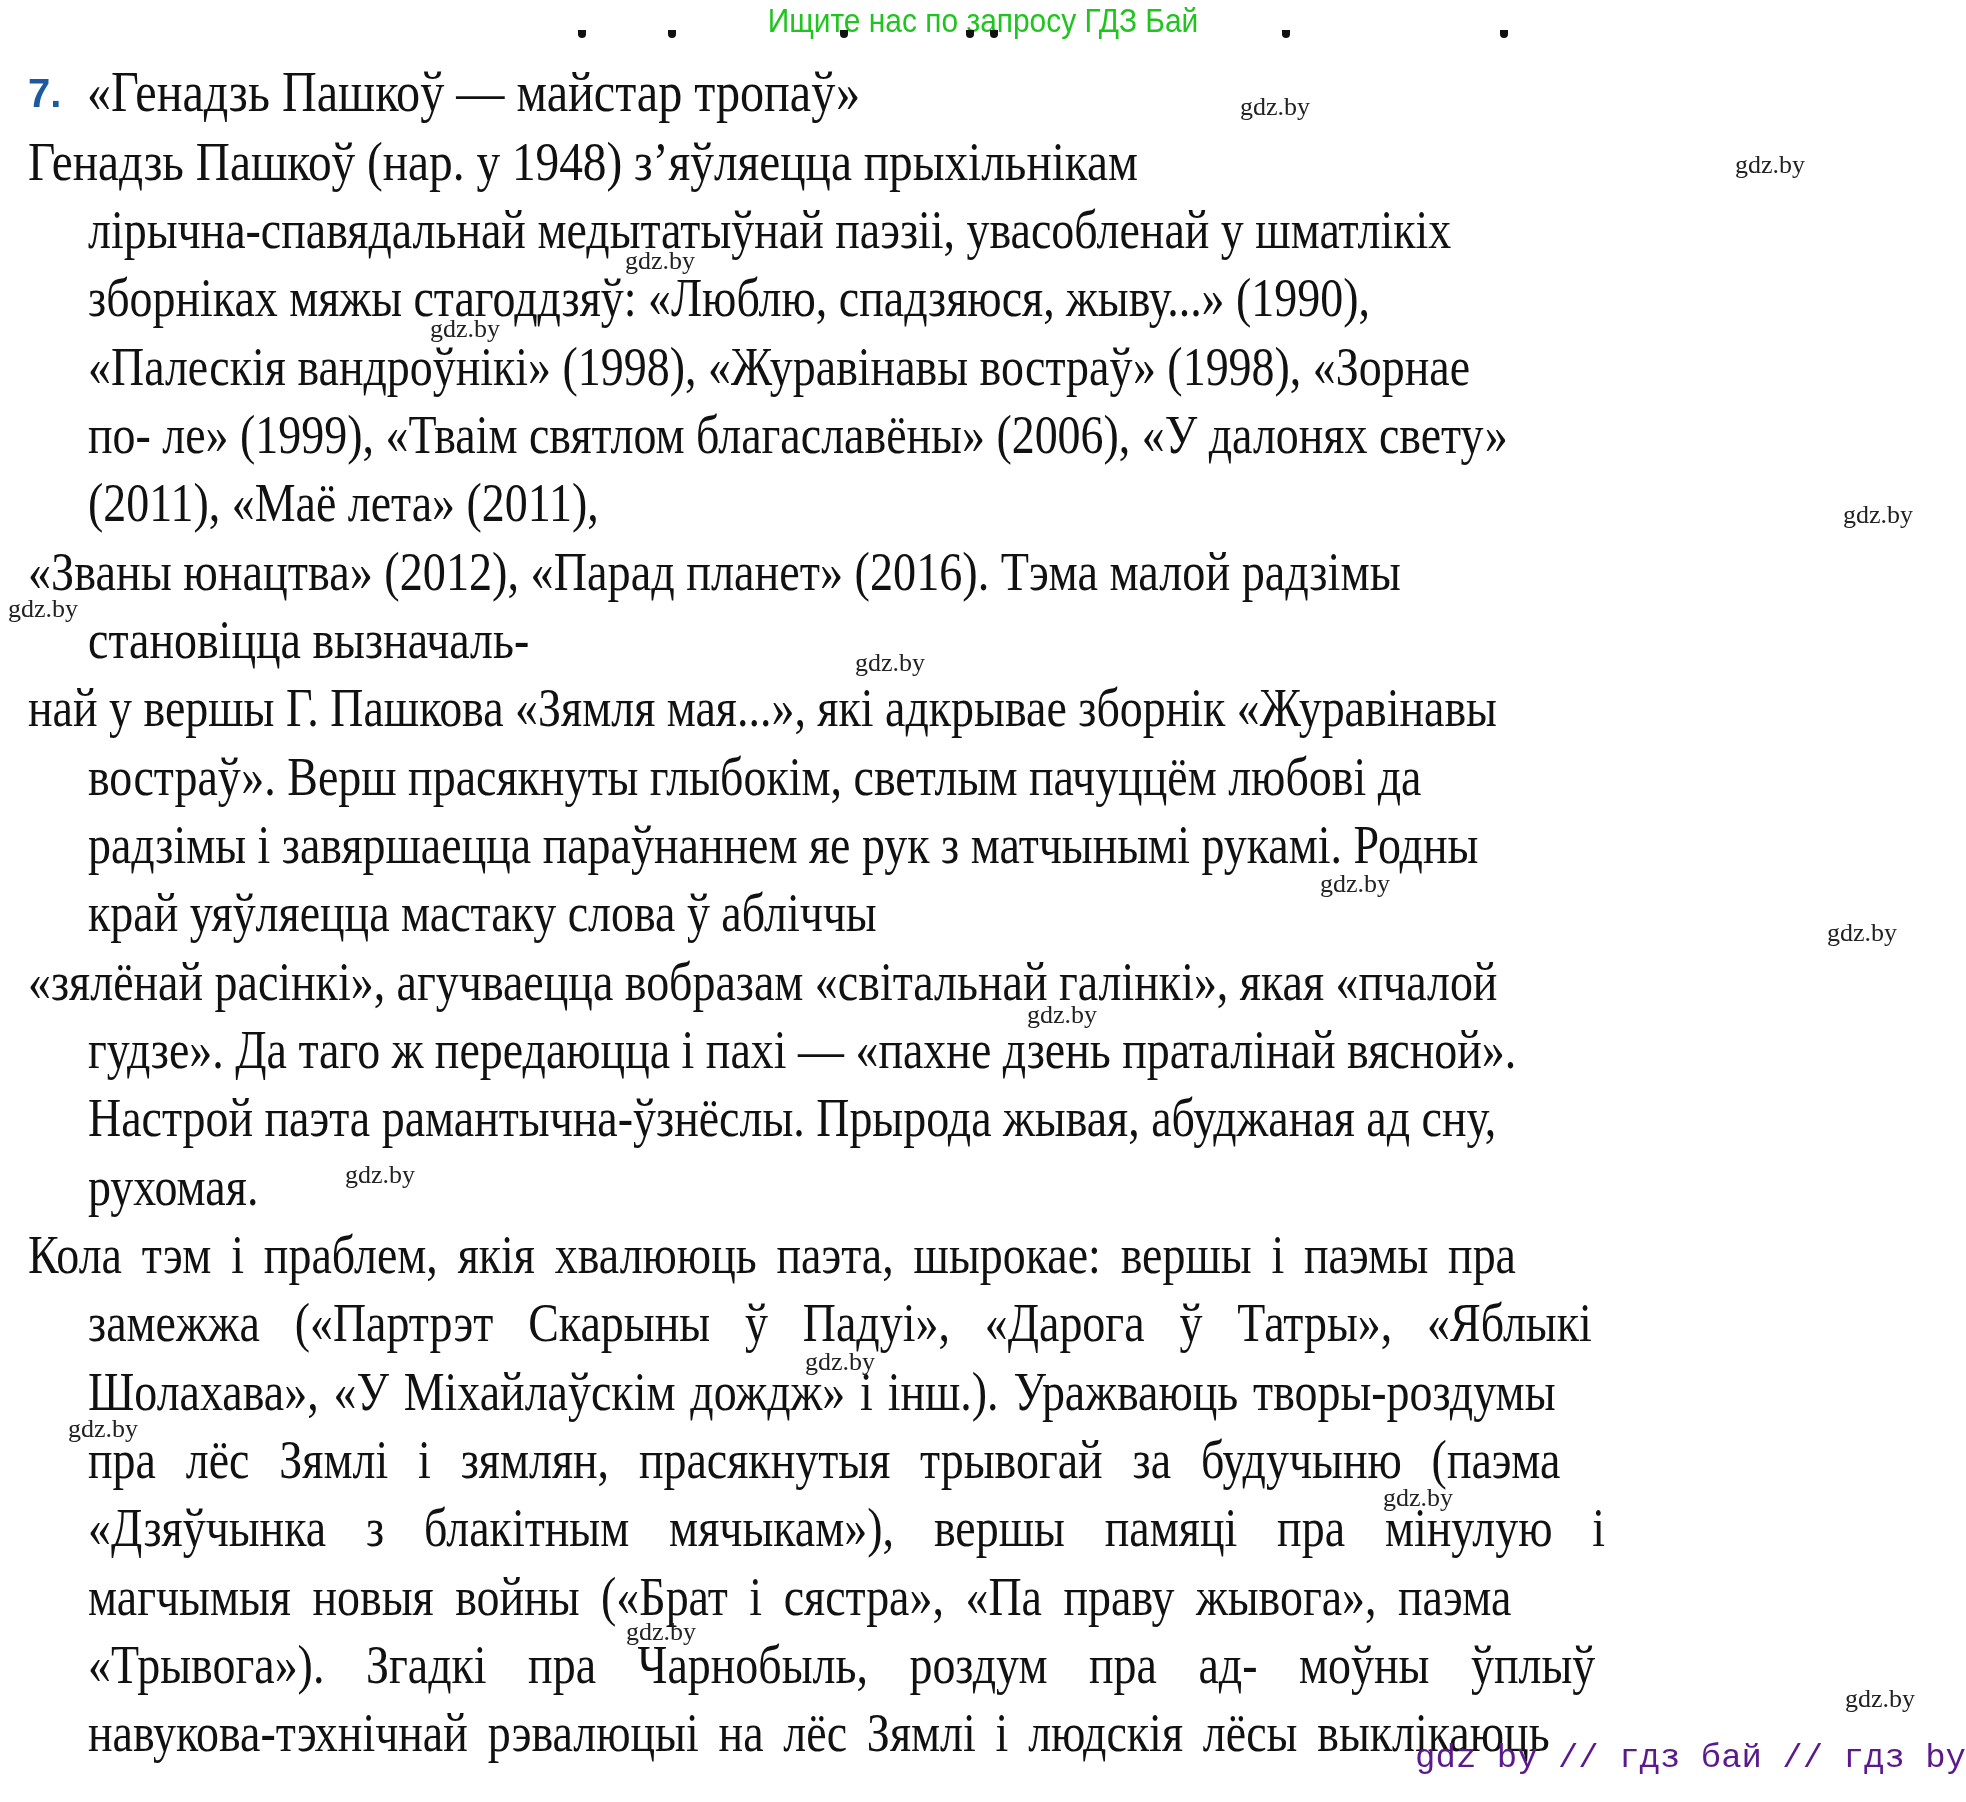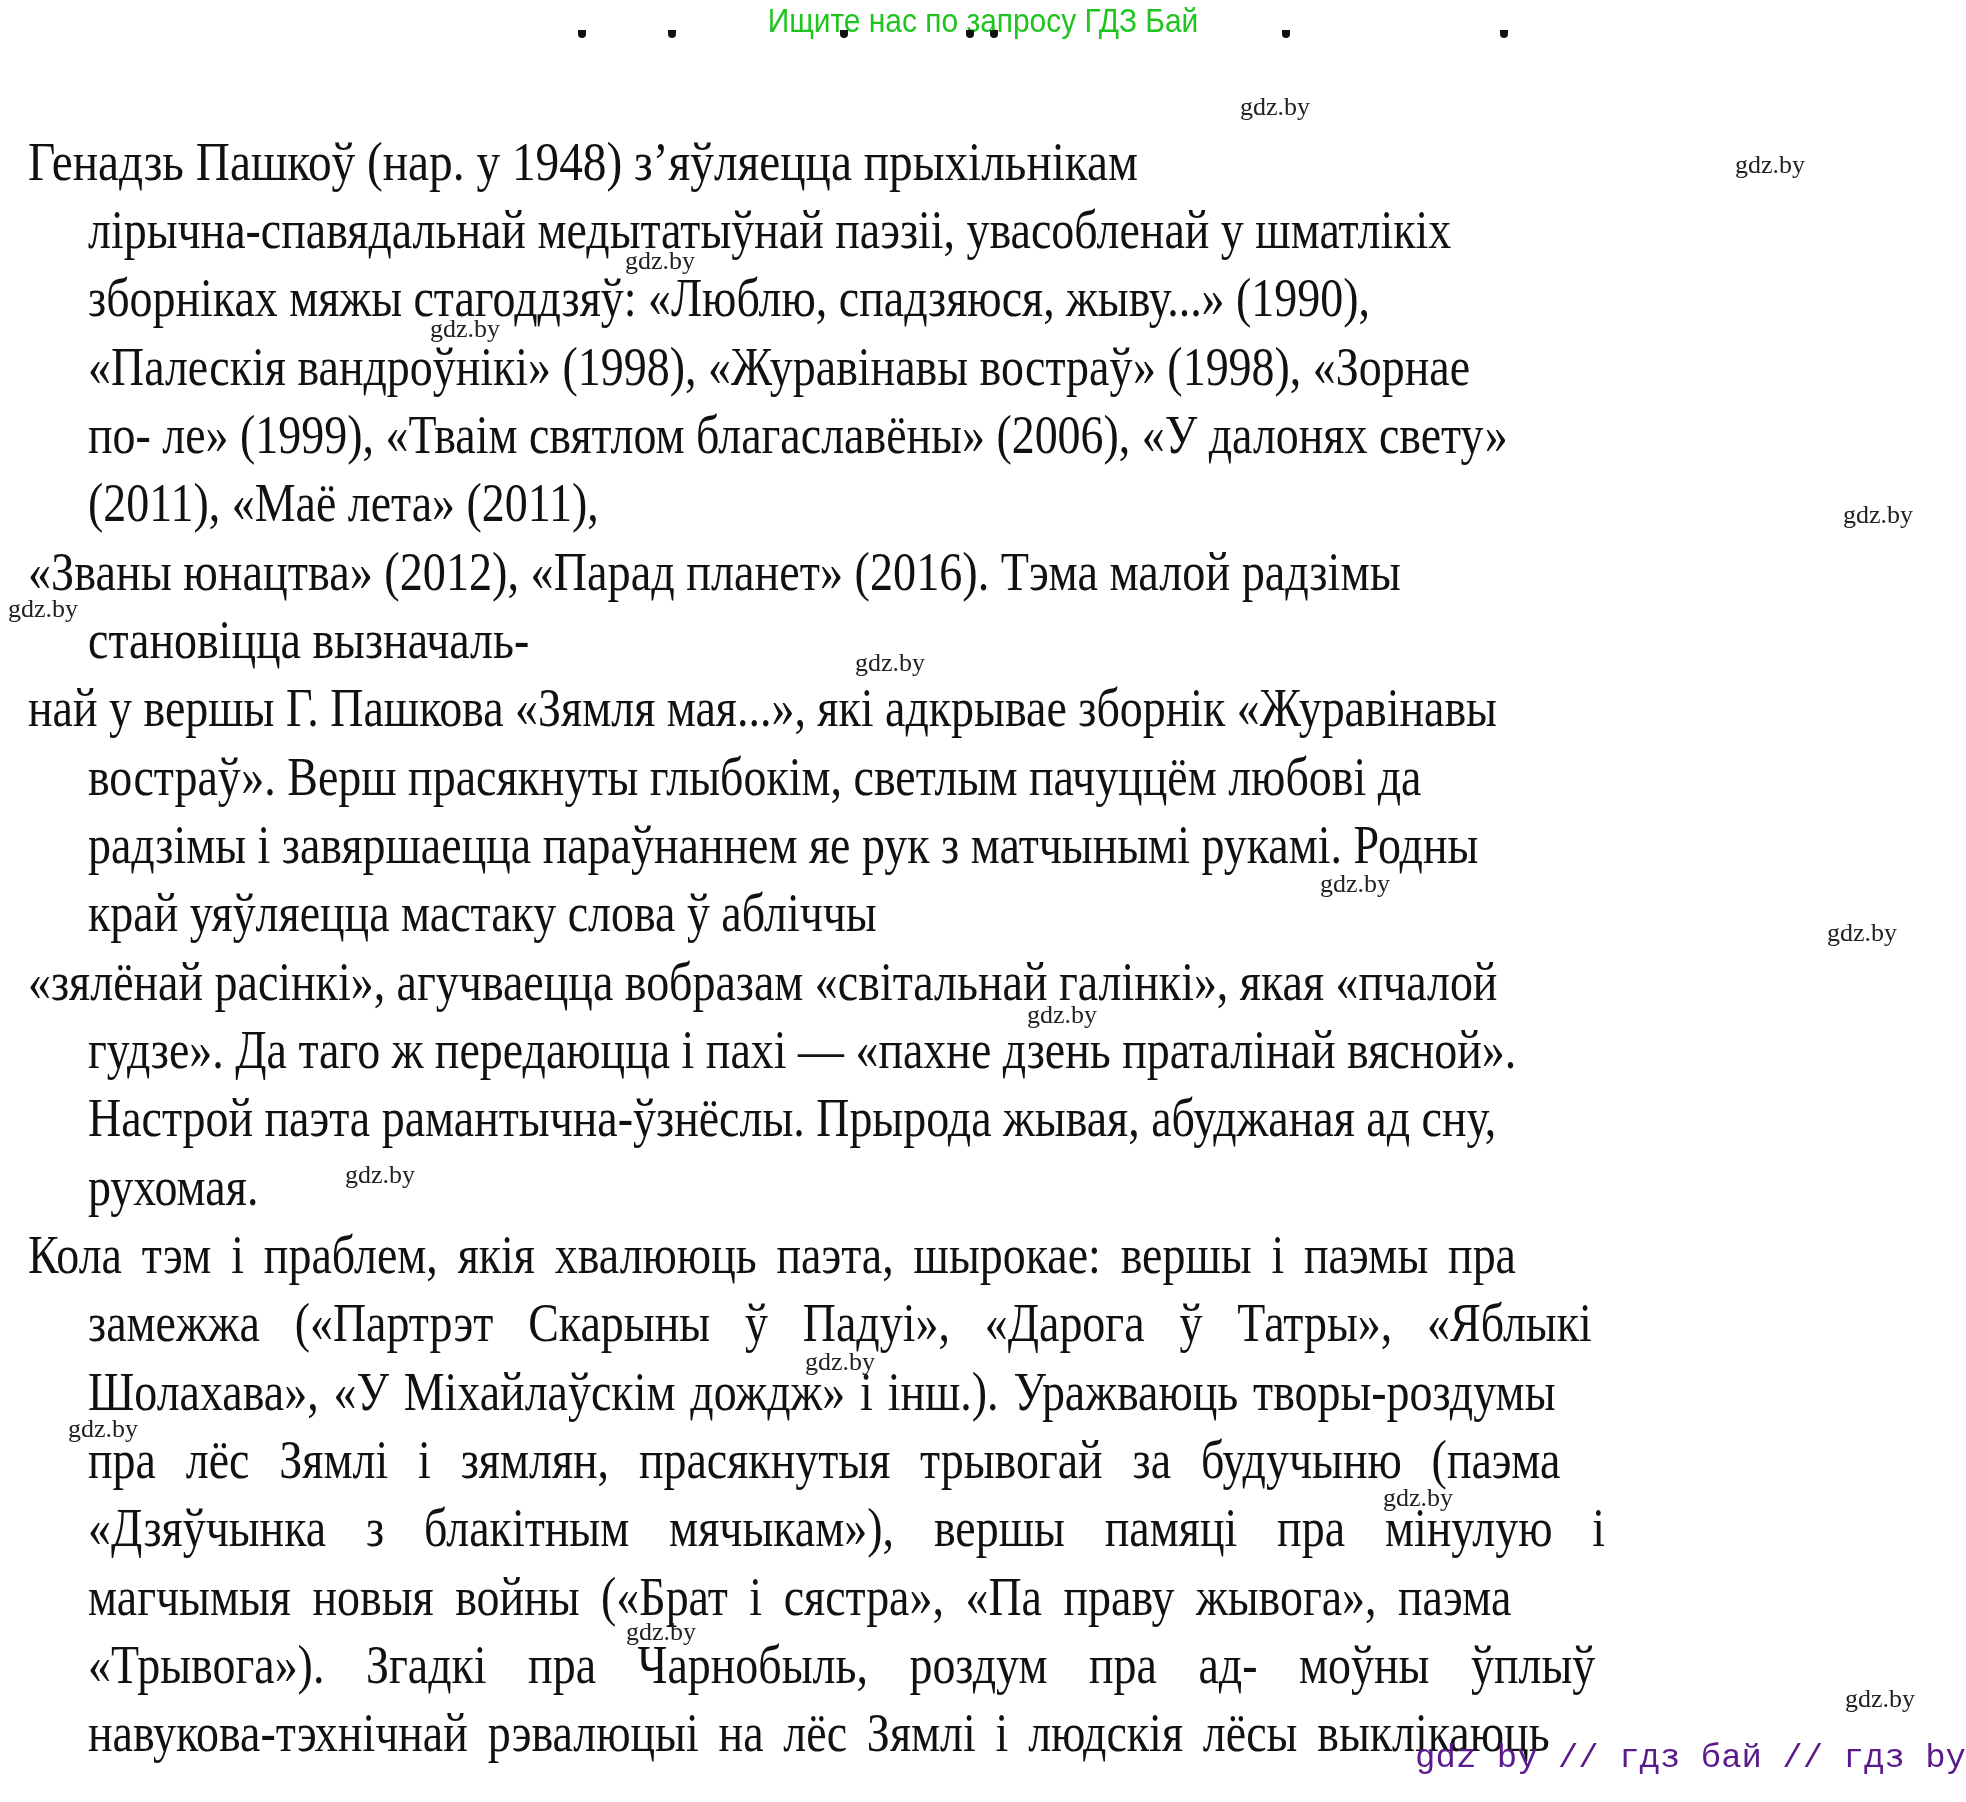"7. «Генадзь Пашкоў — майстар" div.heading { html: none -> <div> <span>7.</span><span>«Генадзь Пашкоў — майстар тропаў»</span> </div> }
